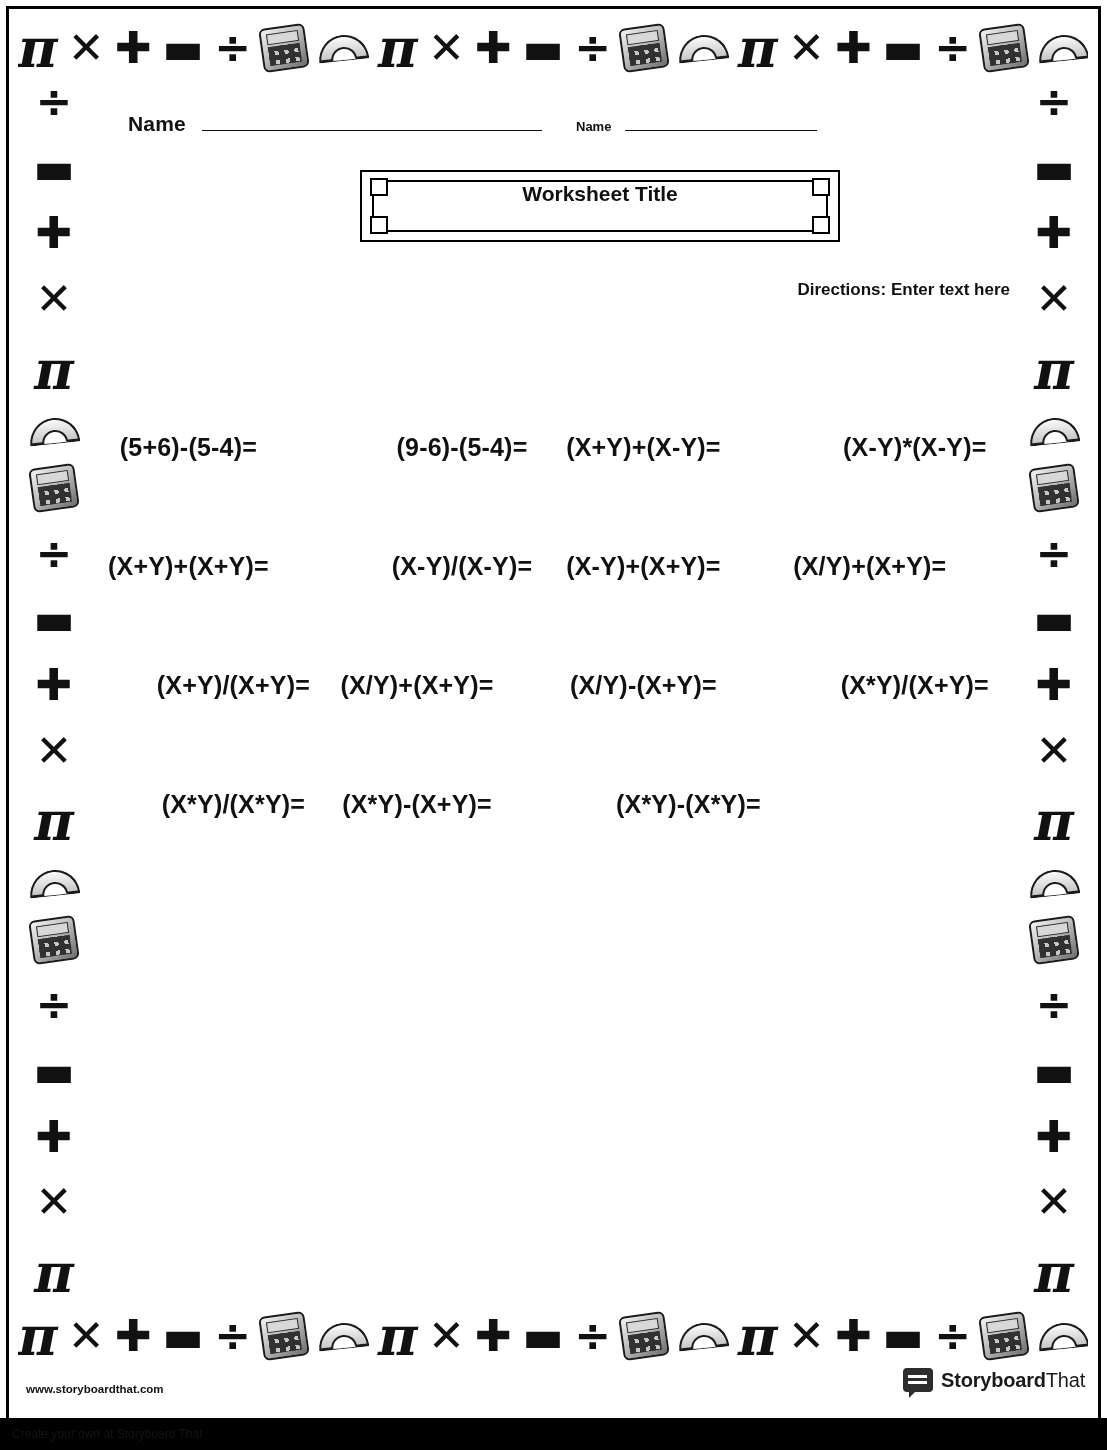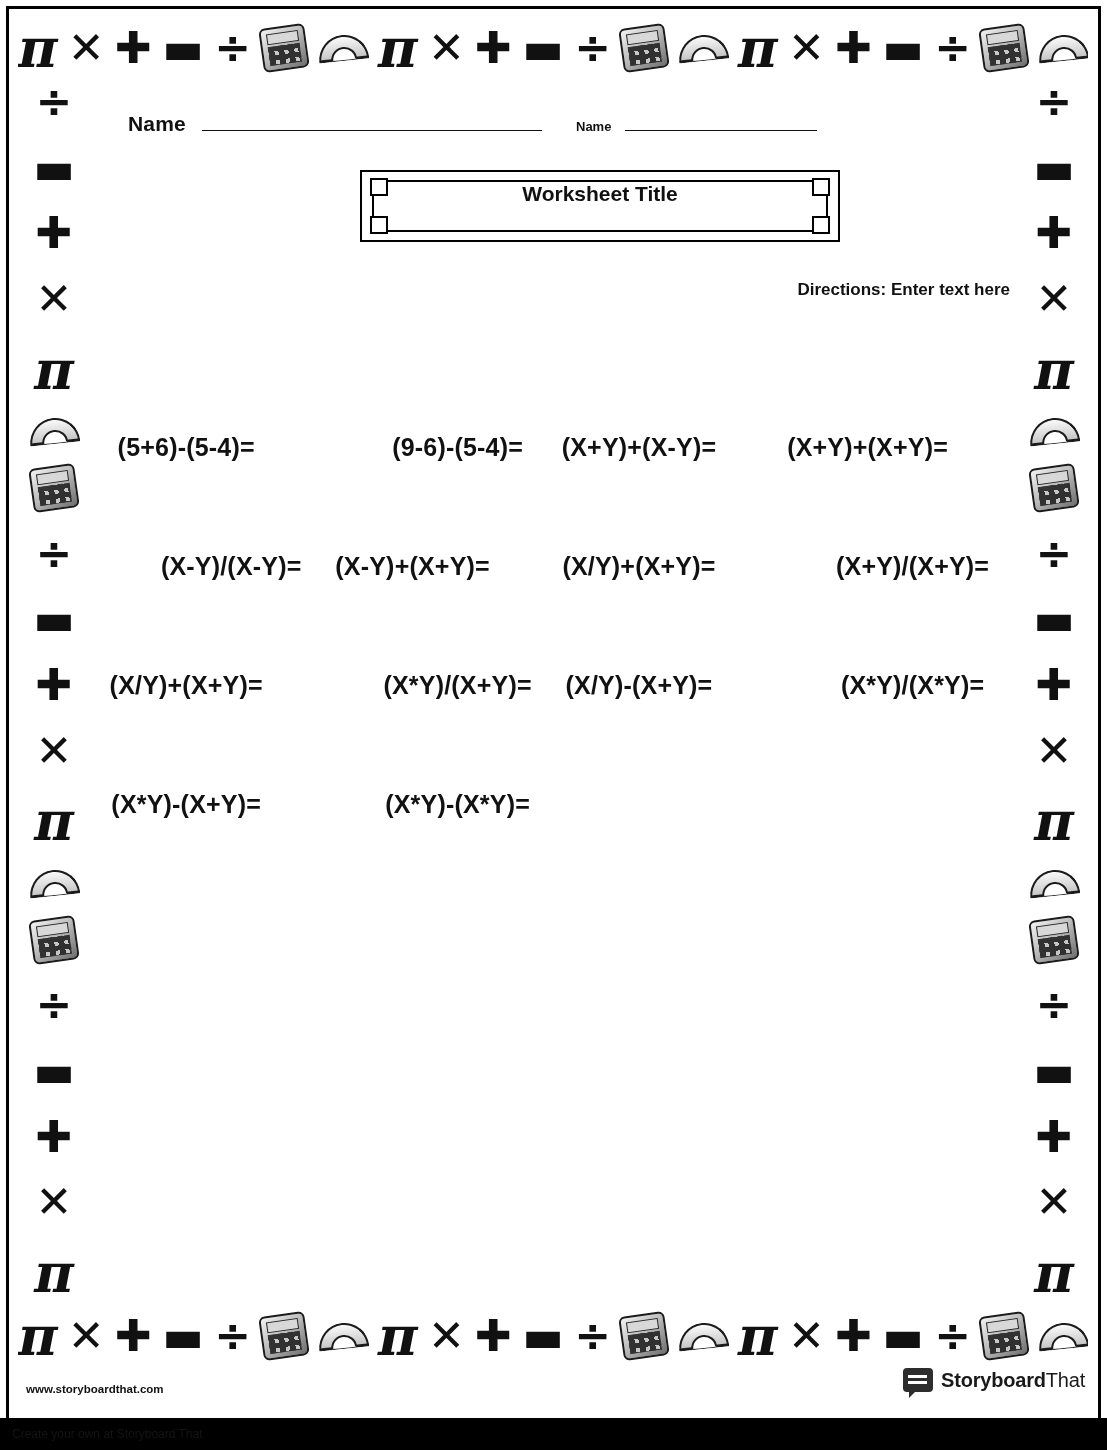"(X-Y)*(X-Y)=" div.prob-cell { html: none -> <div> <span>(X-Y)*(X-Y)=</span> </div> }
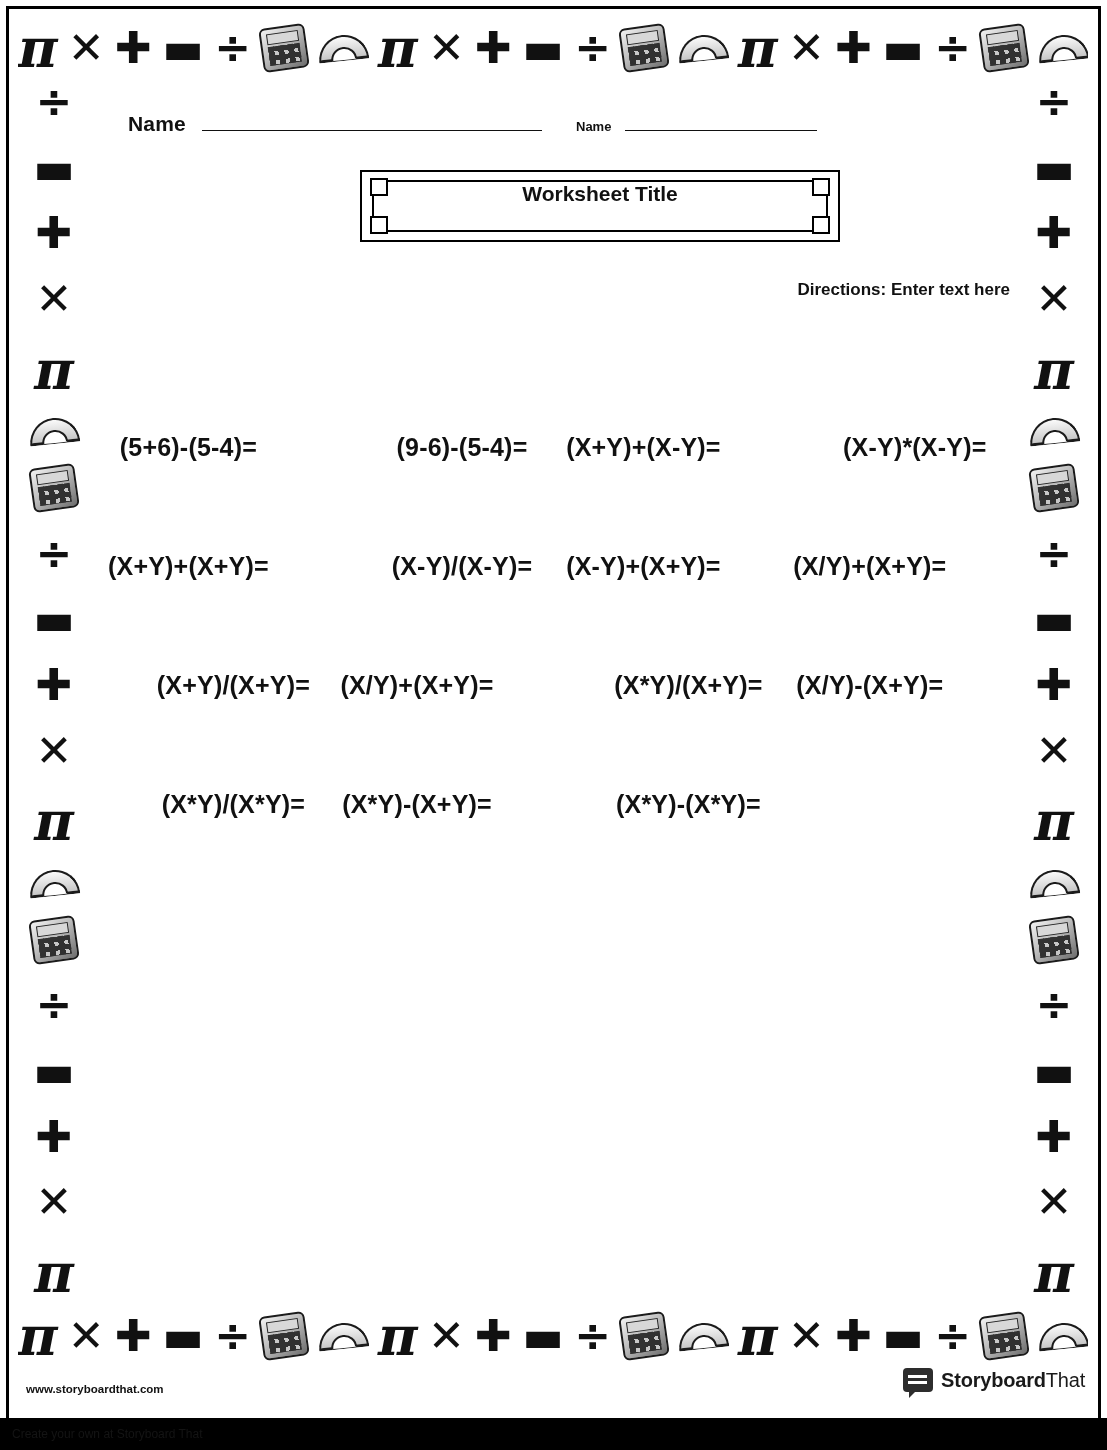"(X*Y)/(X+Y)=" div.prob-cell { order: before "(X/Y)-(X+Y)=" -> after "(X/Y)-(X+Y)=" }
